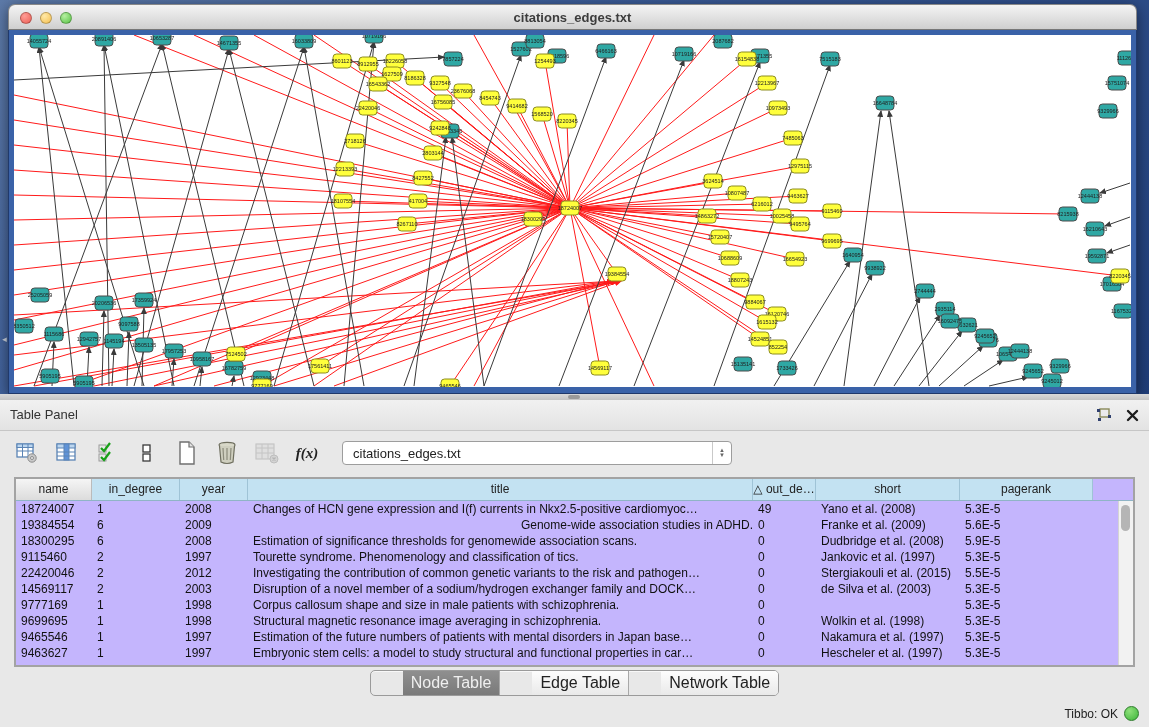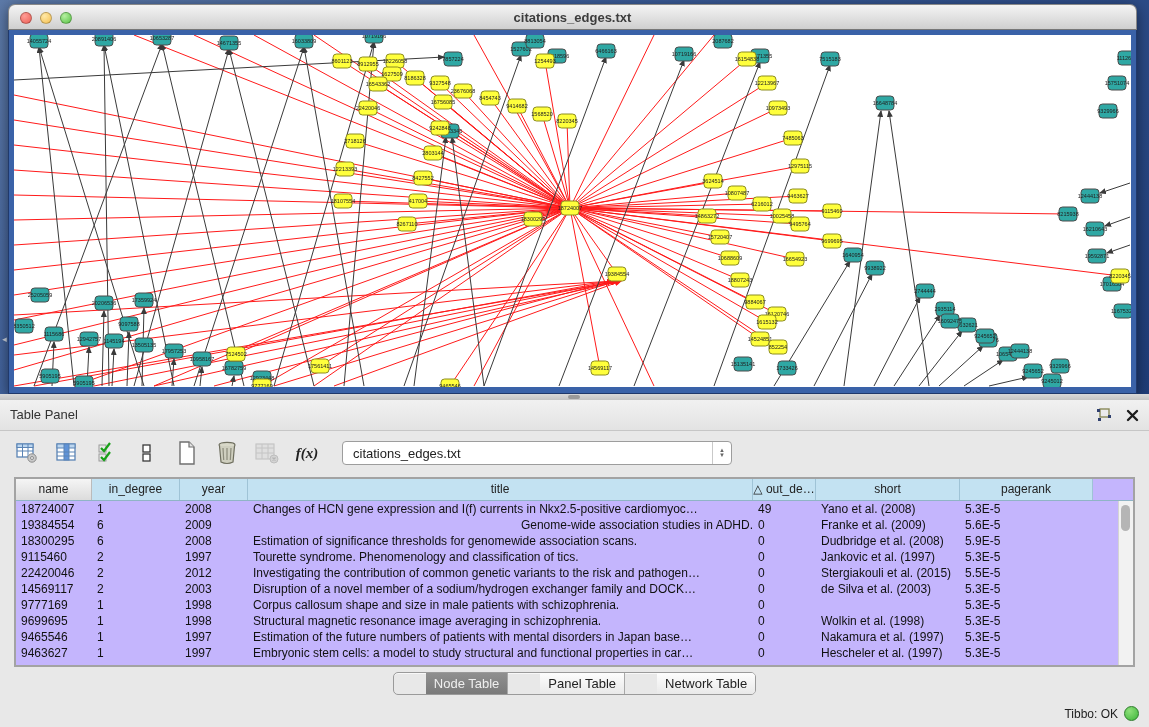"Node Table" .seg { font-size: 13px -> 16px }
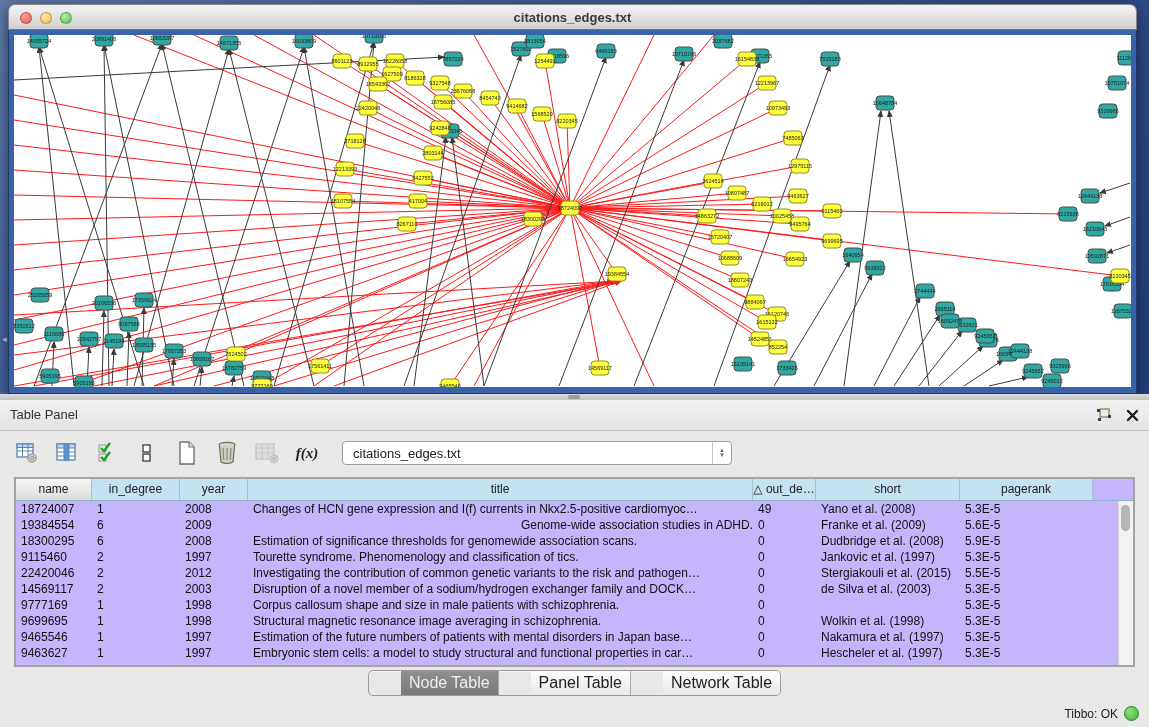"Panel Table" div.seg { text: Panel -> Edge }
